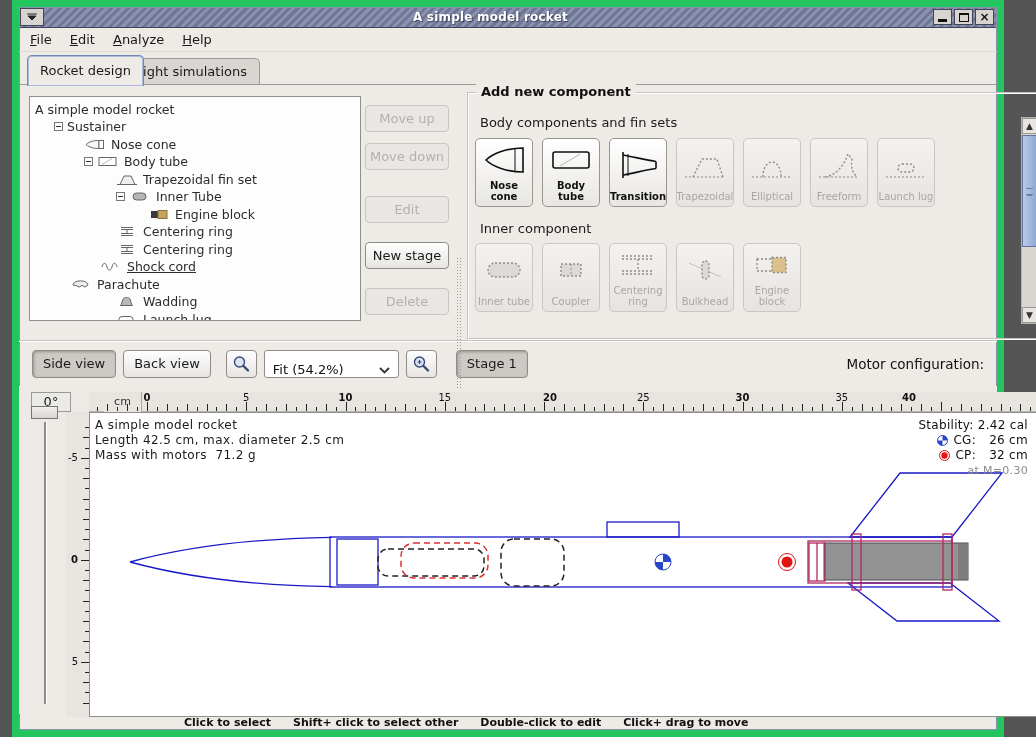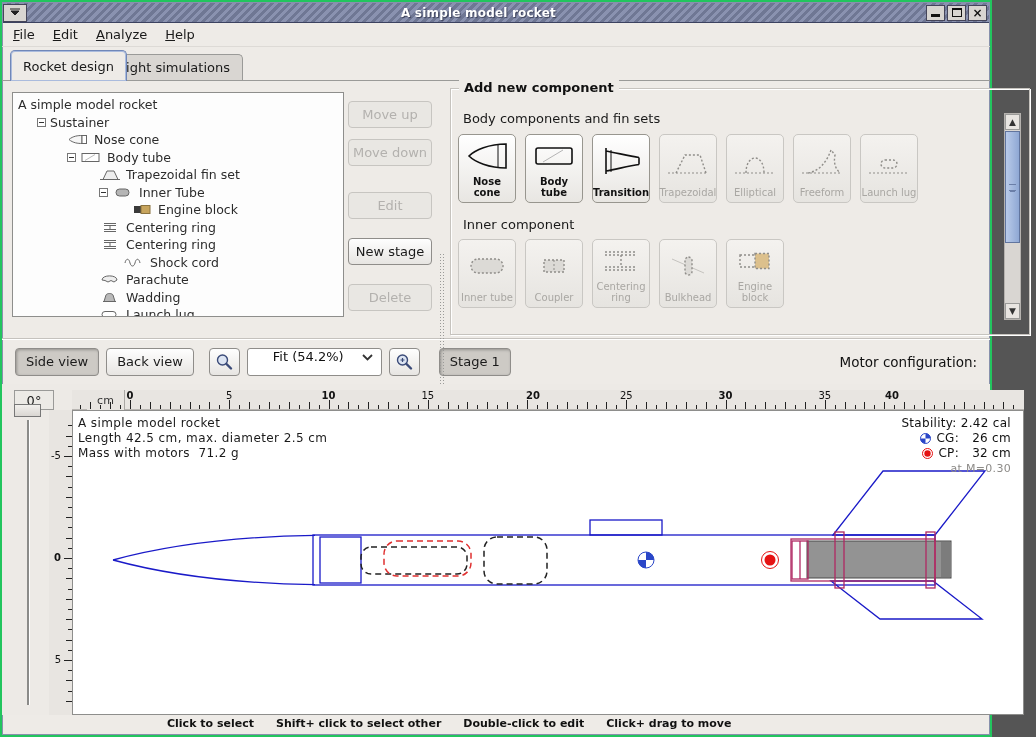"A simple model rocket" .window { border: 2px solid #22c55e -> 7px solid #22c55e; margin-left: none -> 12px }
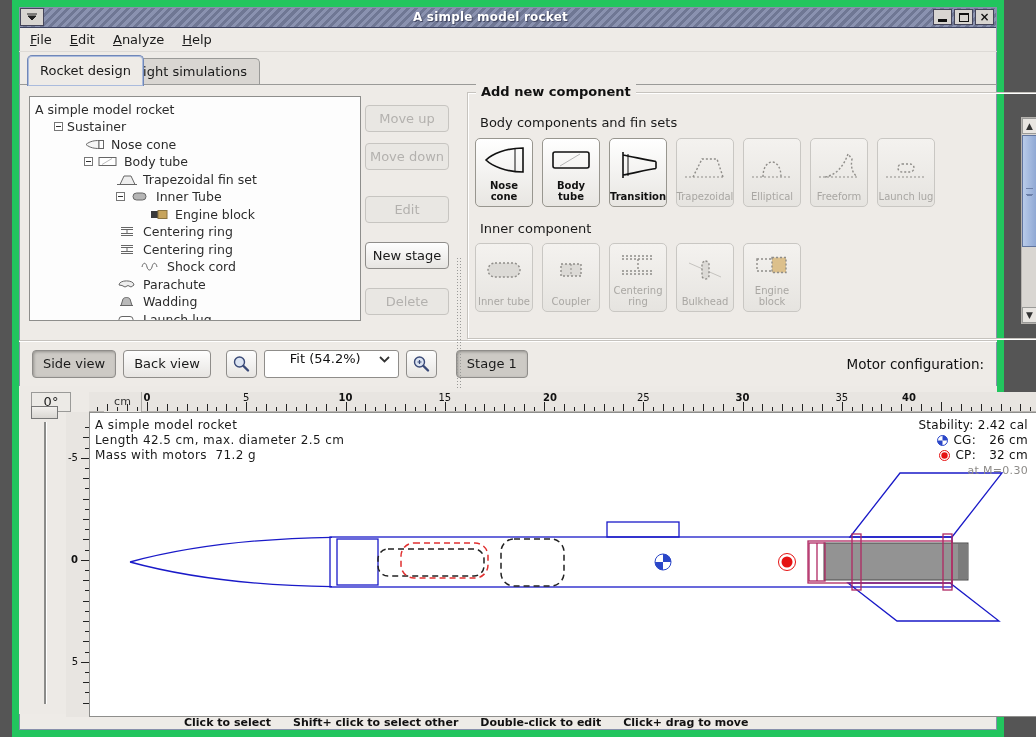"Shock cord" div.tree-row { padding-left: 110px -> 70px; text-decoration: none -> underline }
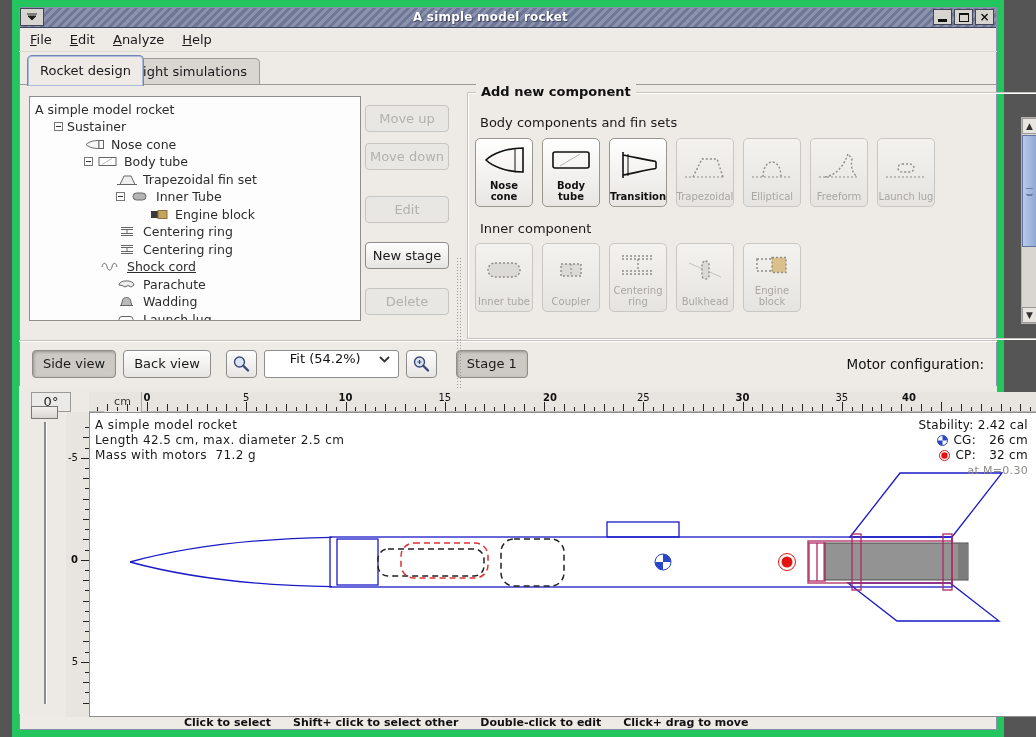"Parachute" div.tree-row { padding-left: 86px -> 40px }
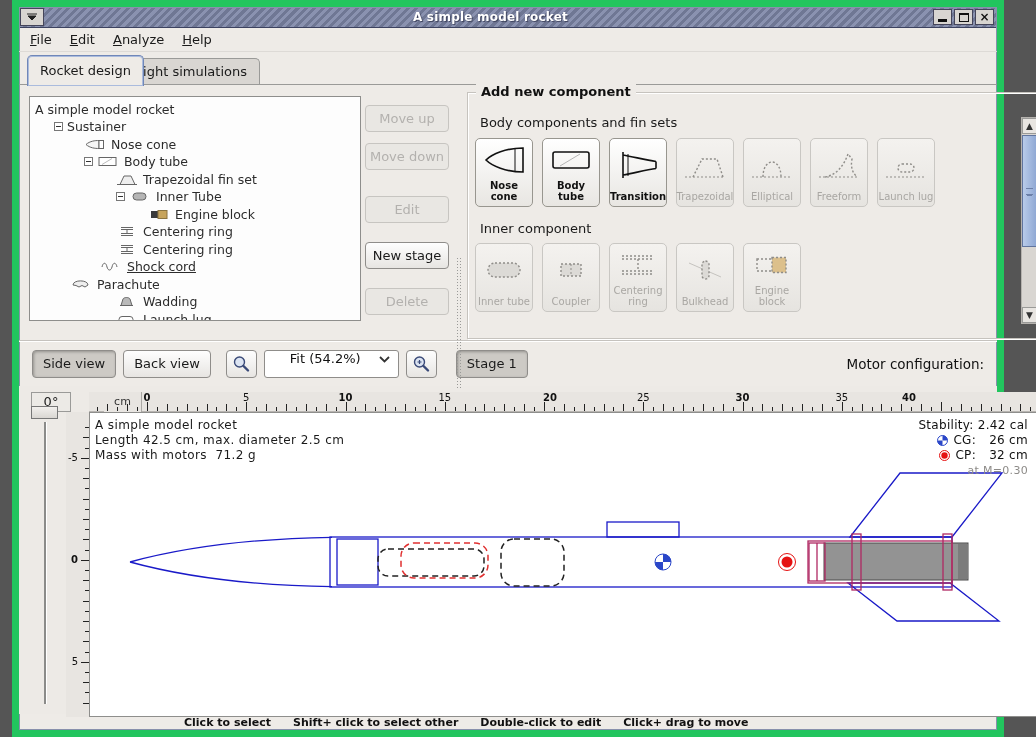"Fit (54.2%)" .combo { align-items: flex-start -> flex-end; padding-left: 25px -> 8px }
